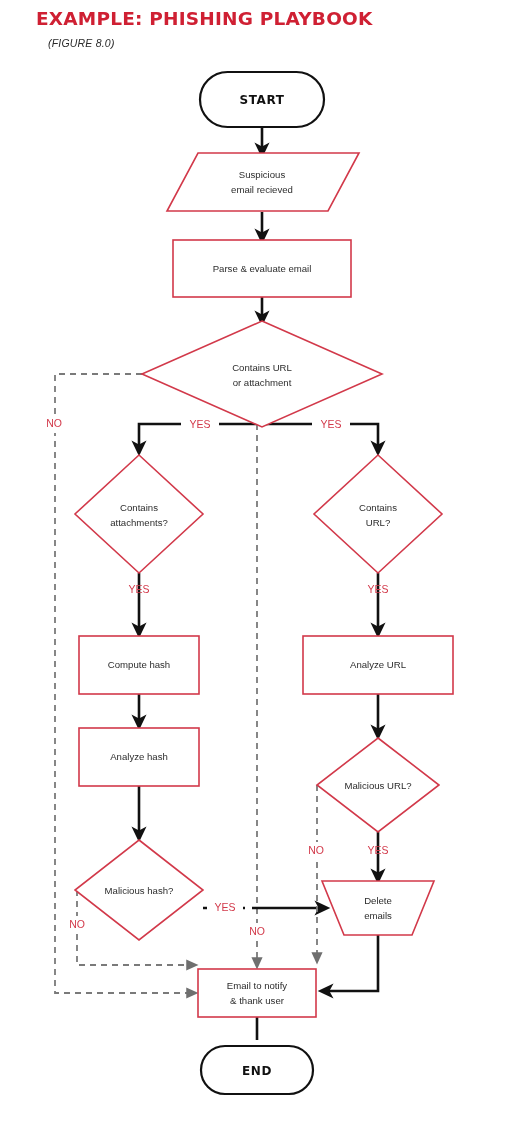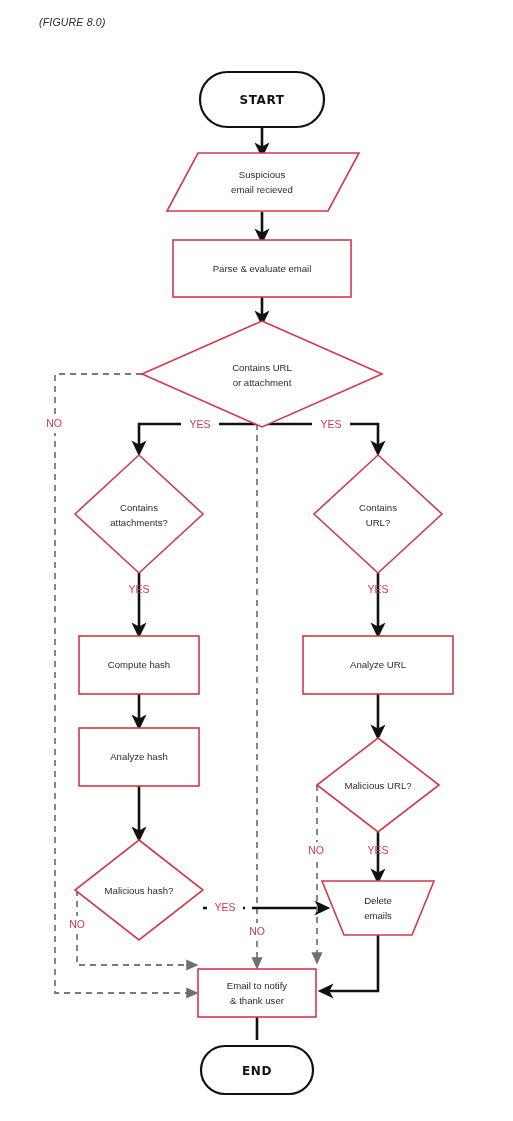"EXAMPLE: PHISHING PLAYBOOK" h1.title { html: none -> <h1>EXAMPLE: PHISHING PLAYBOOK</h1> }
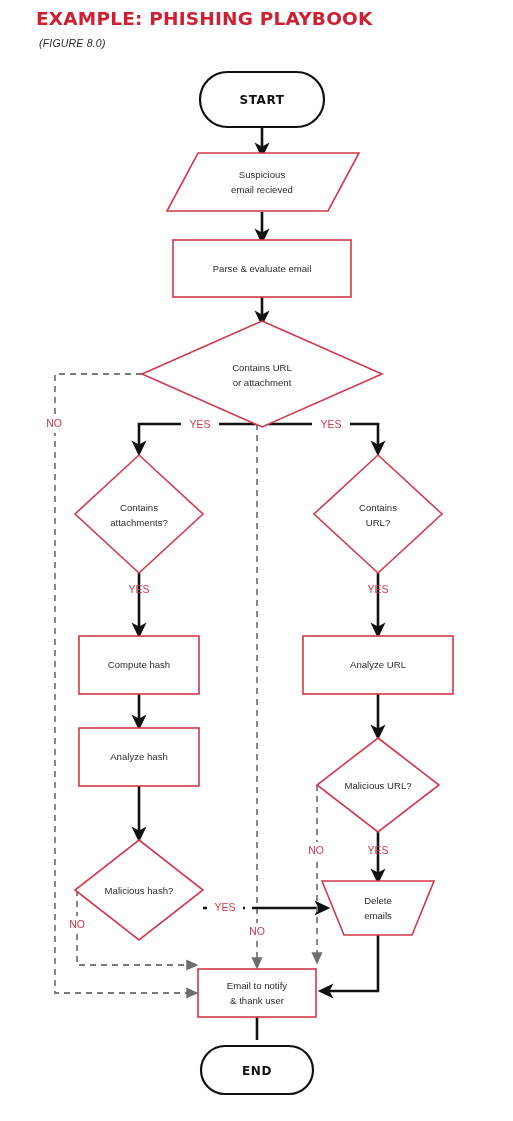"(FIGURE 8.0)" .subtitle { margin: 8px 0 0 3px -> 8px 0 0 12px }
